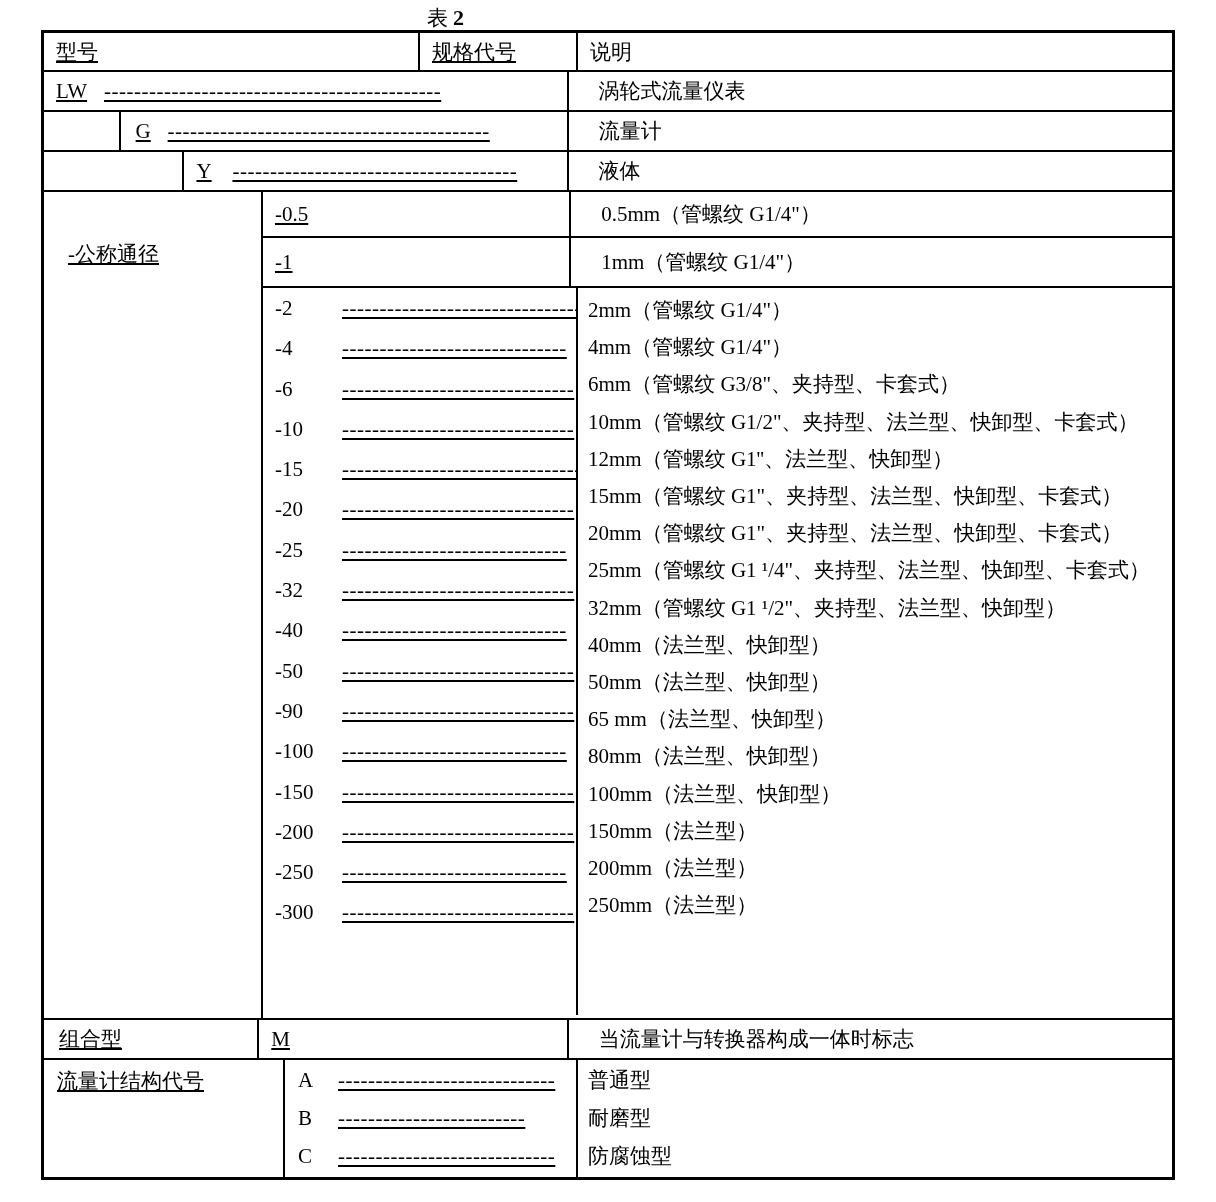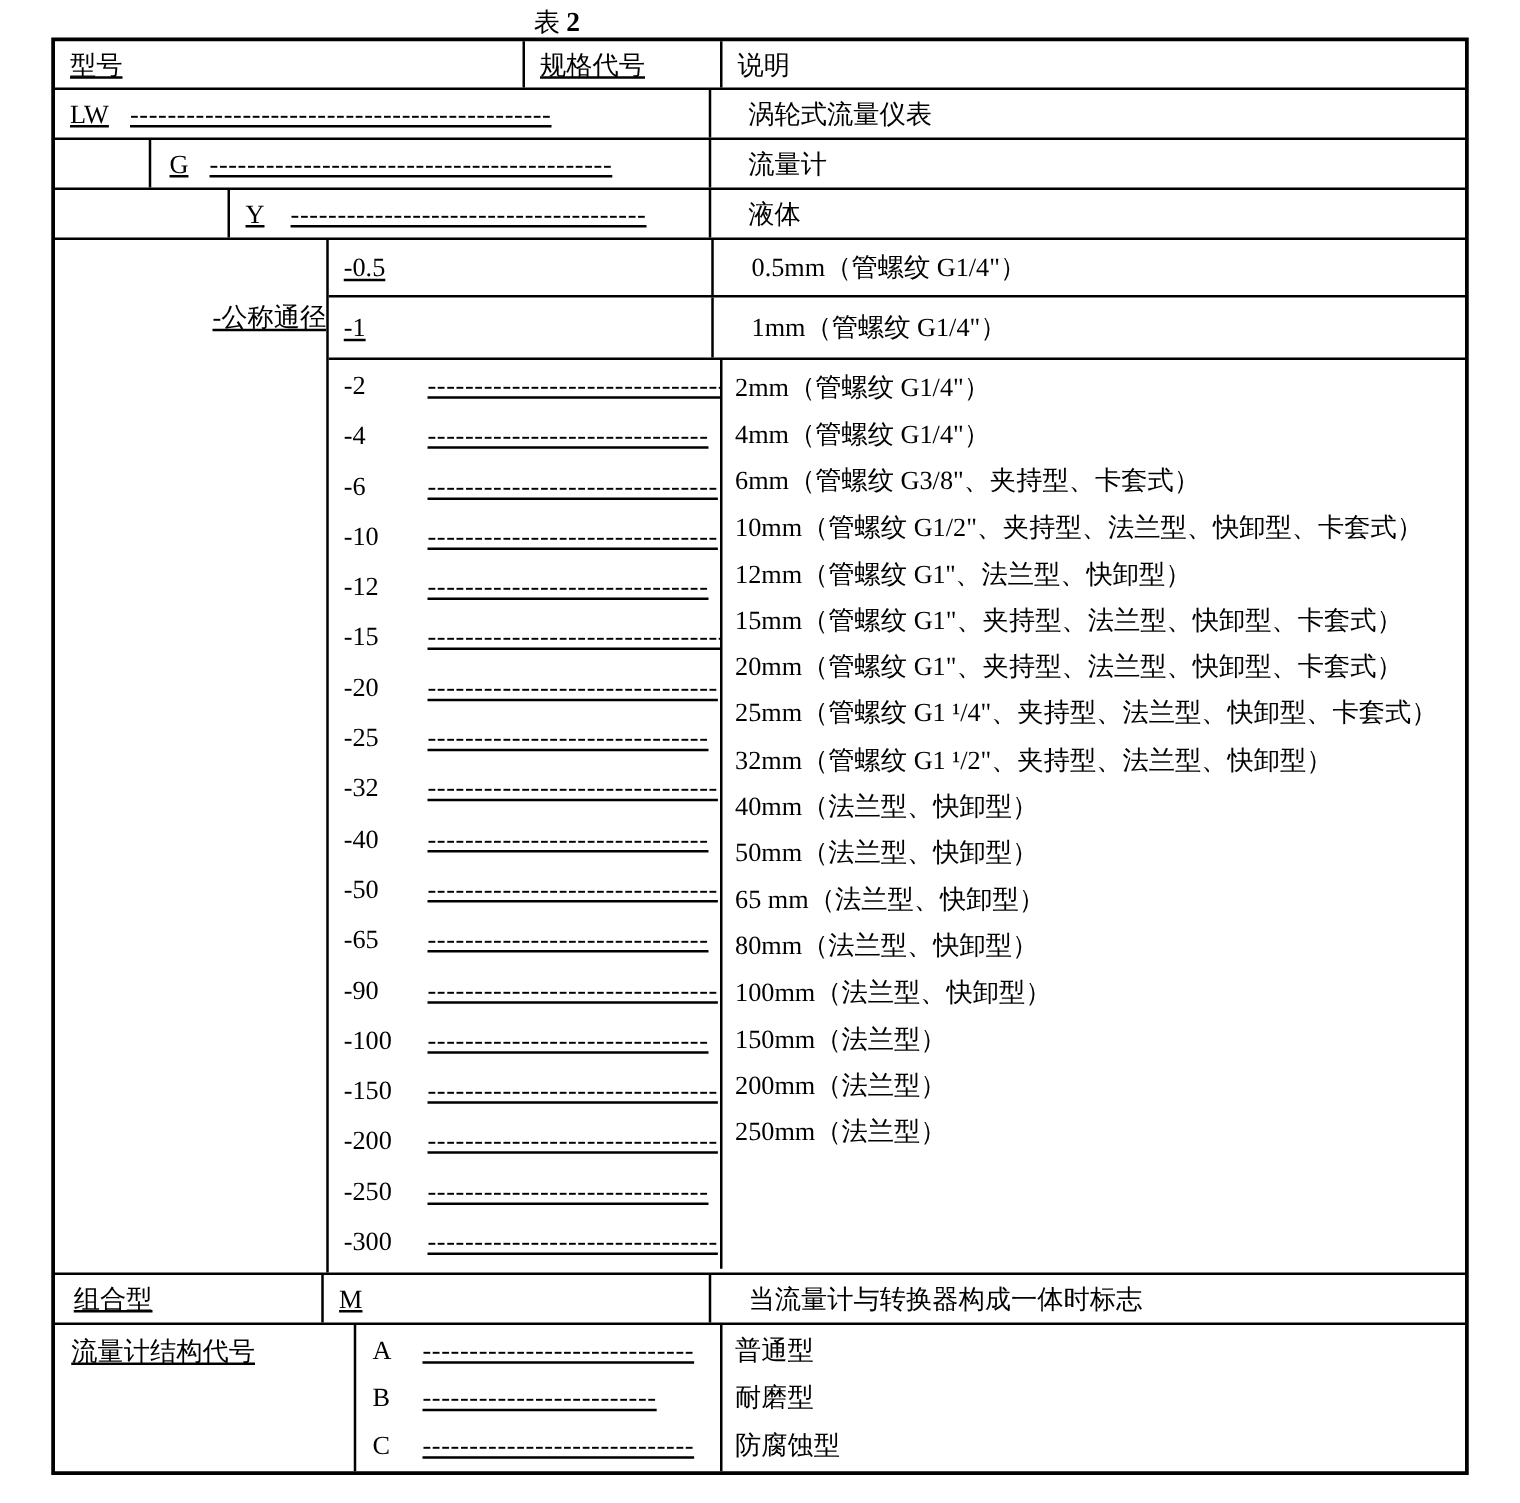"-公称通径" .mega-label { padding-left: 8px -> 24px; text-align: right -> none }
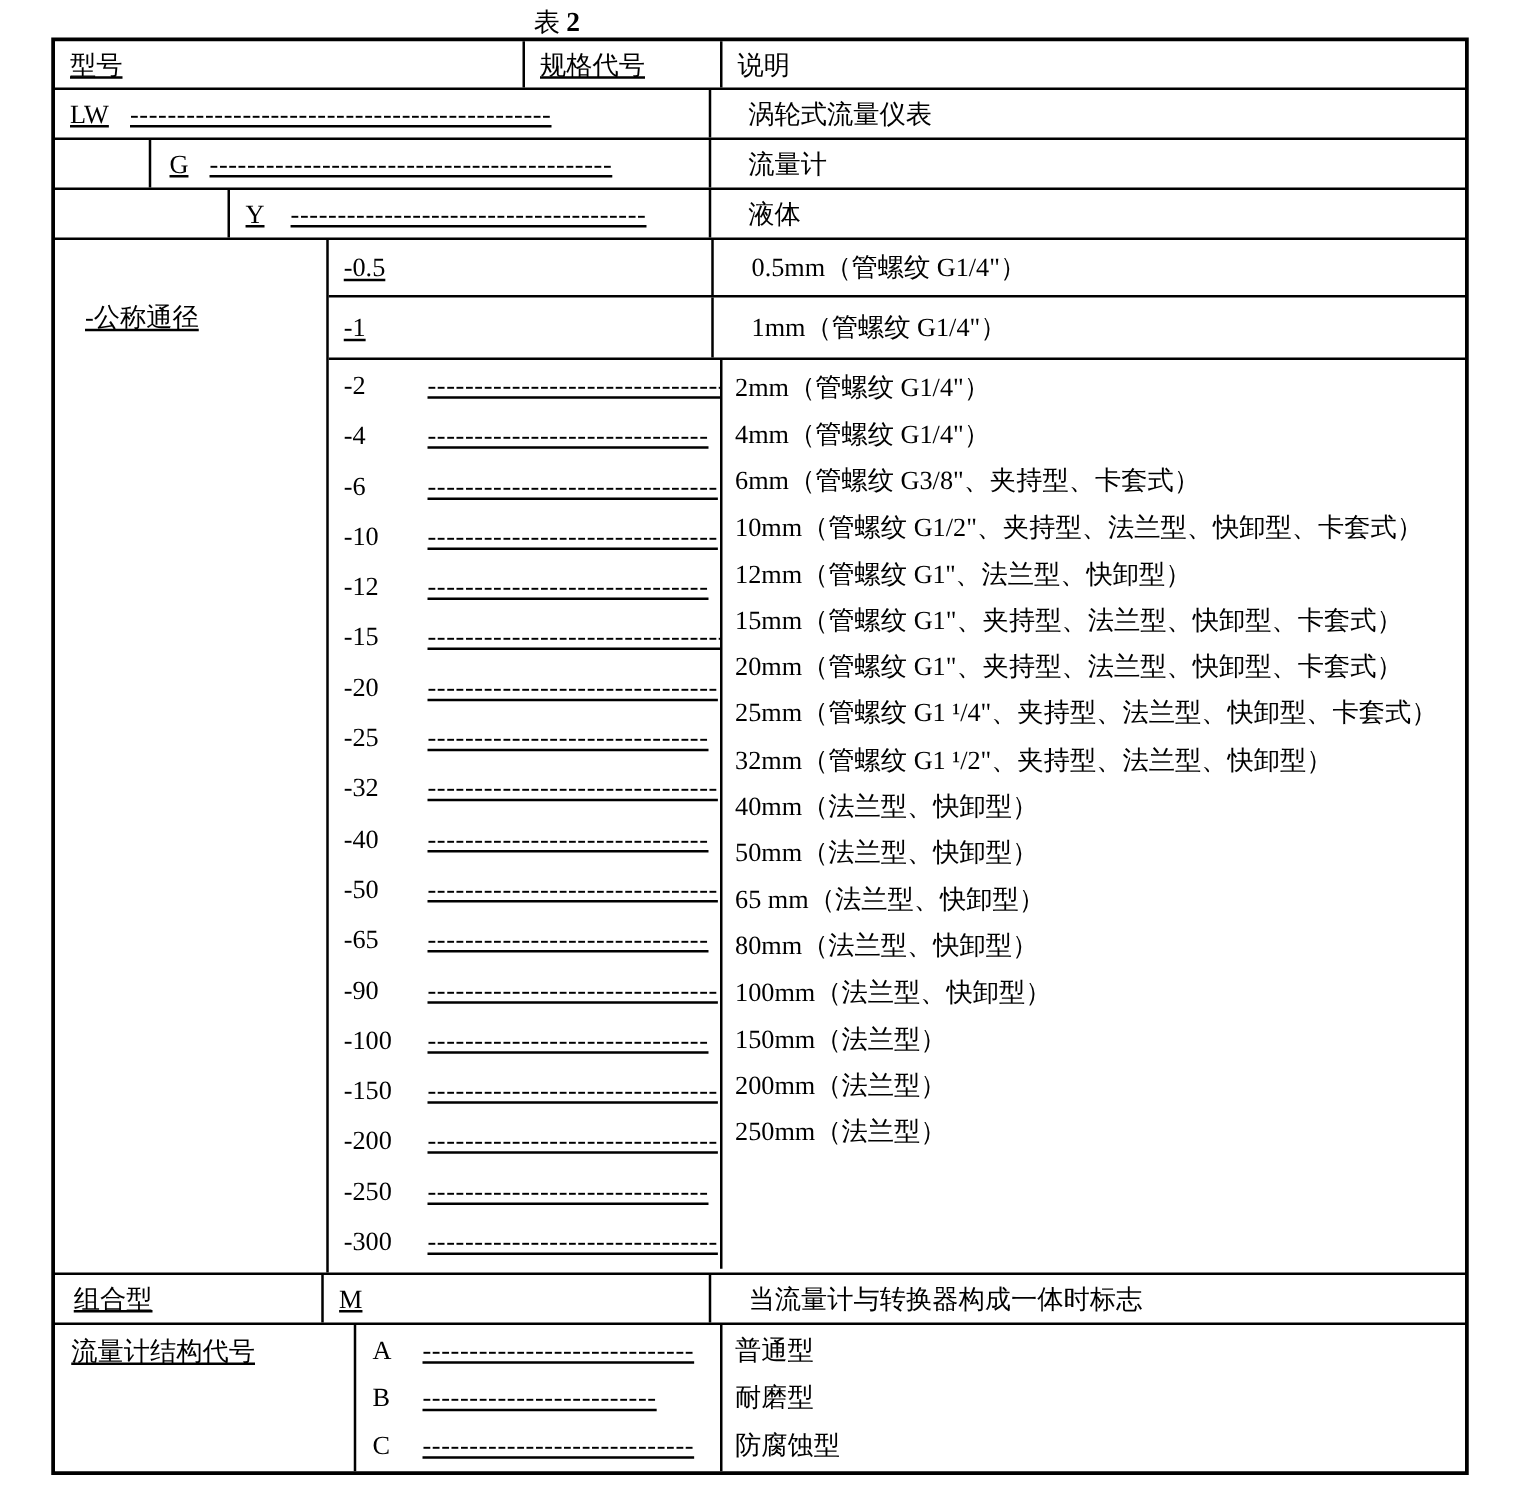"-12 ------------------------------" div.gline { html: <div><span>-12</span><span>------------------------------</span></div> -> none }
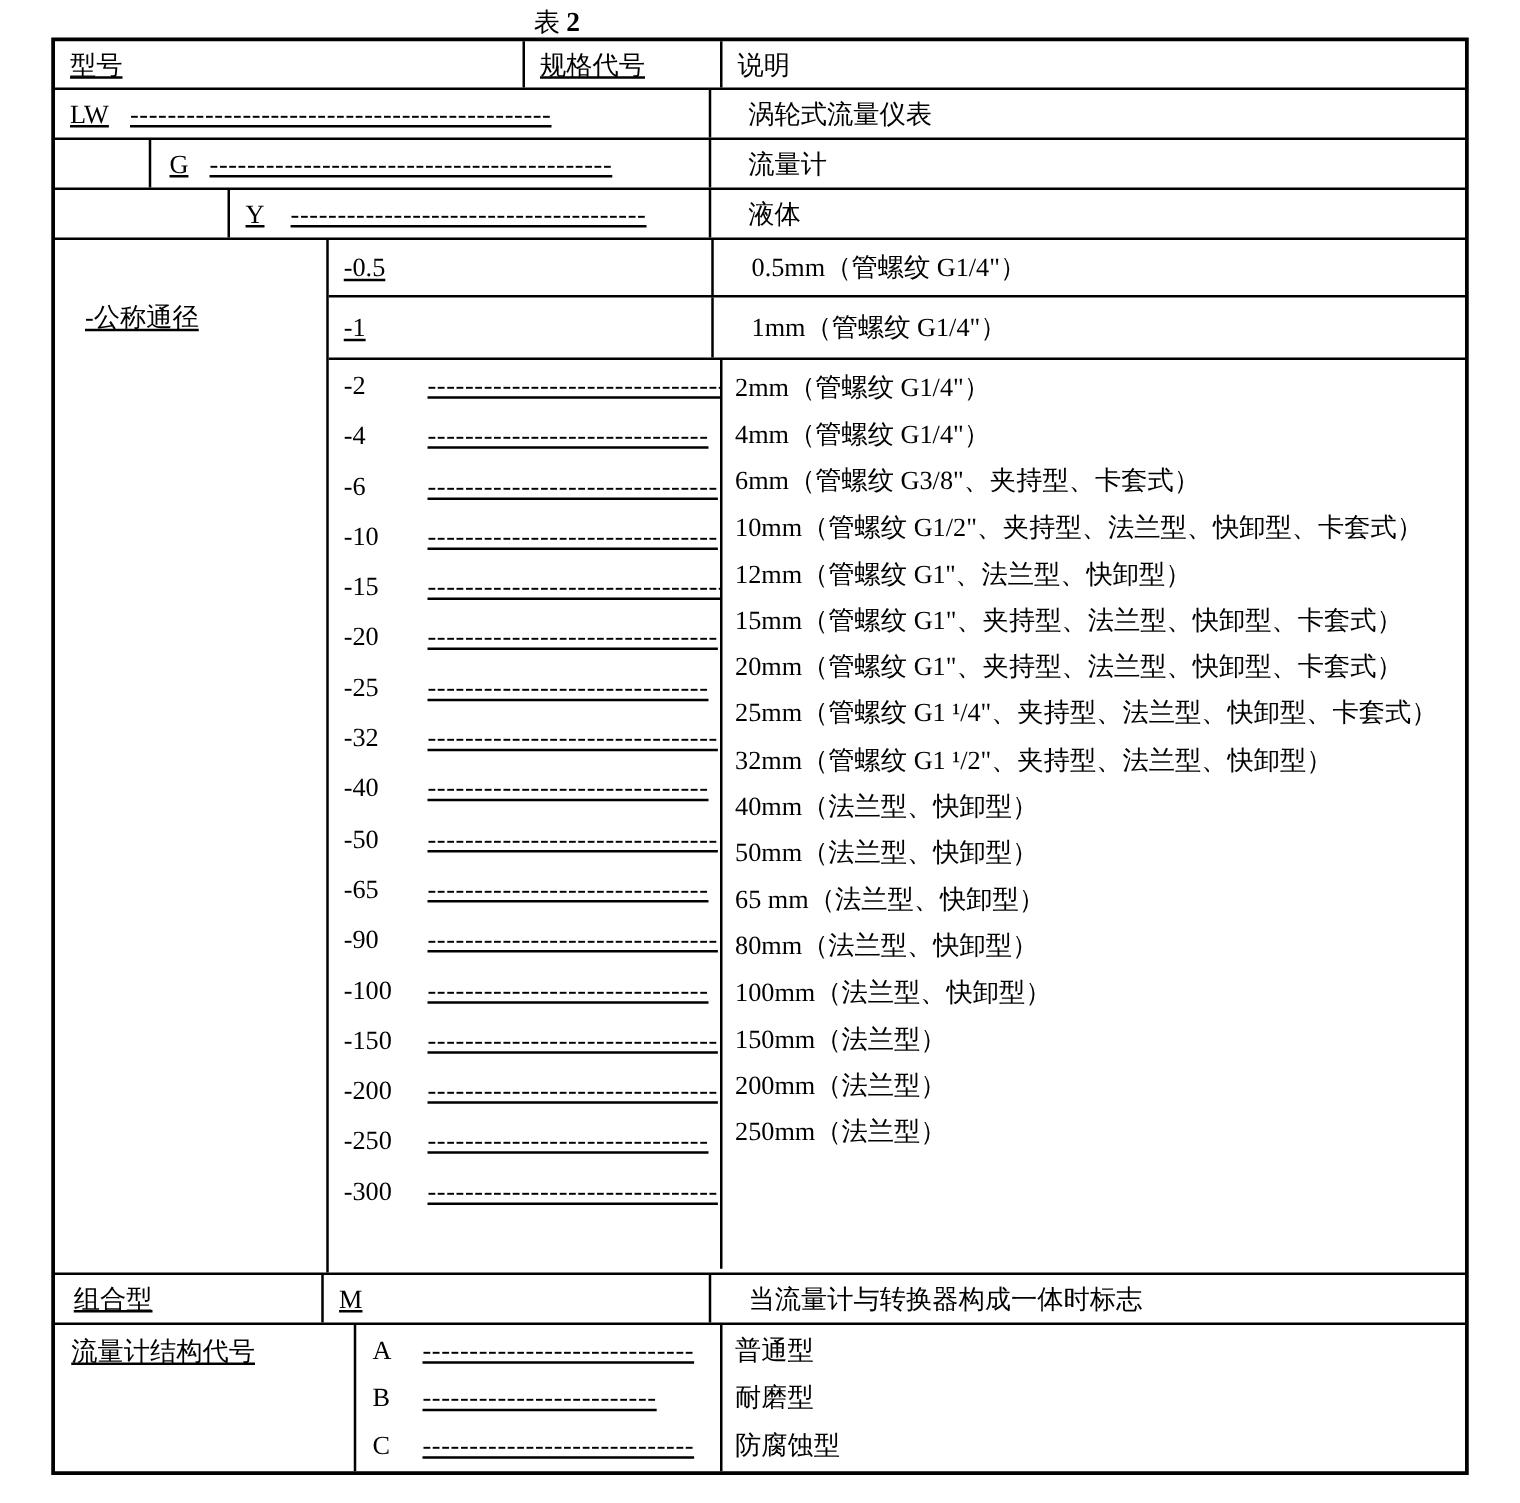"-65 ------------------------------" div.gline { html: <div><span>-65</span><span>------------------------------</span></div> -> none }
